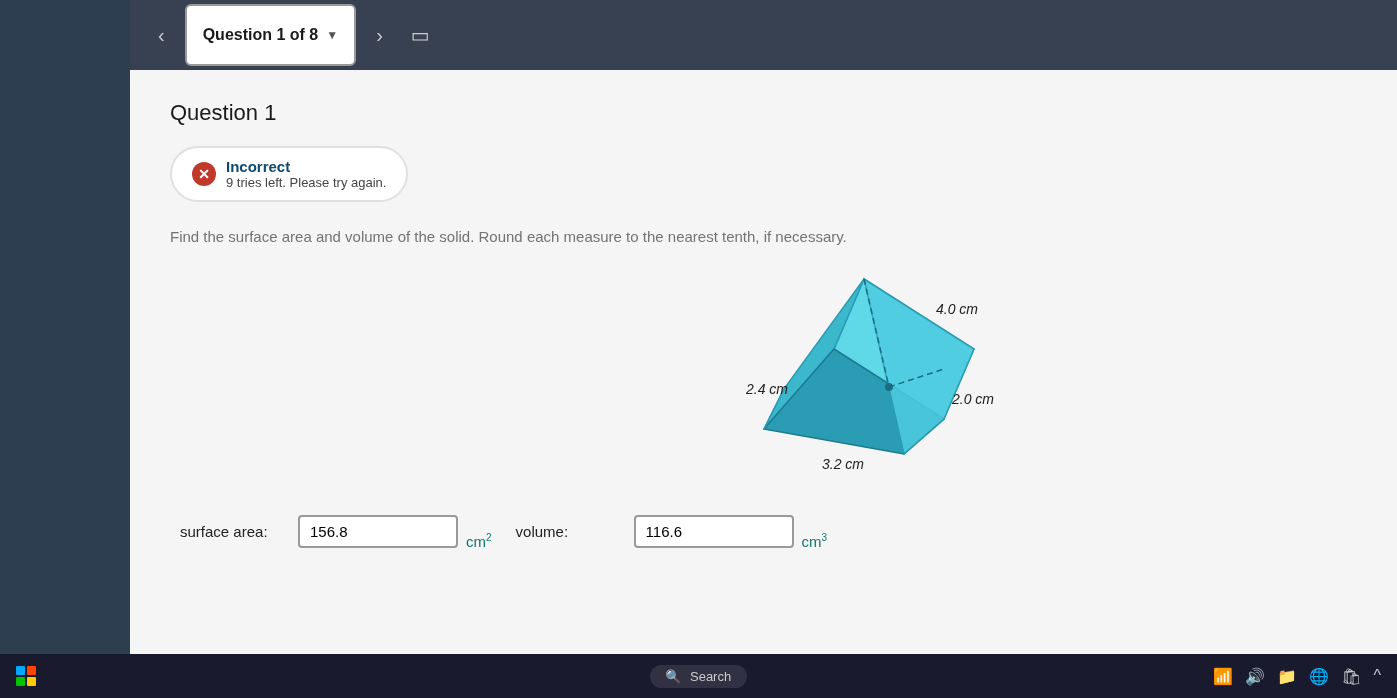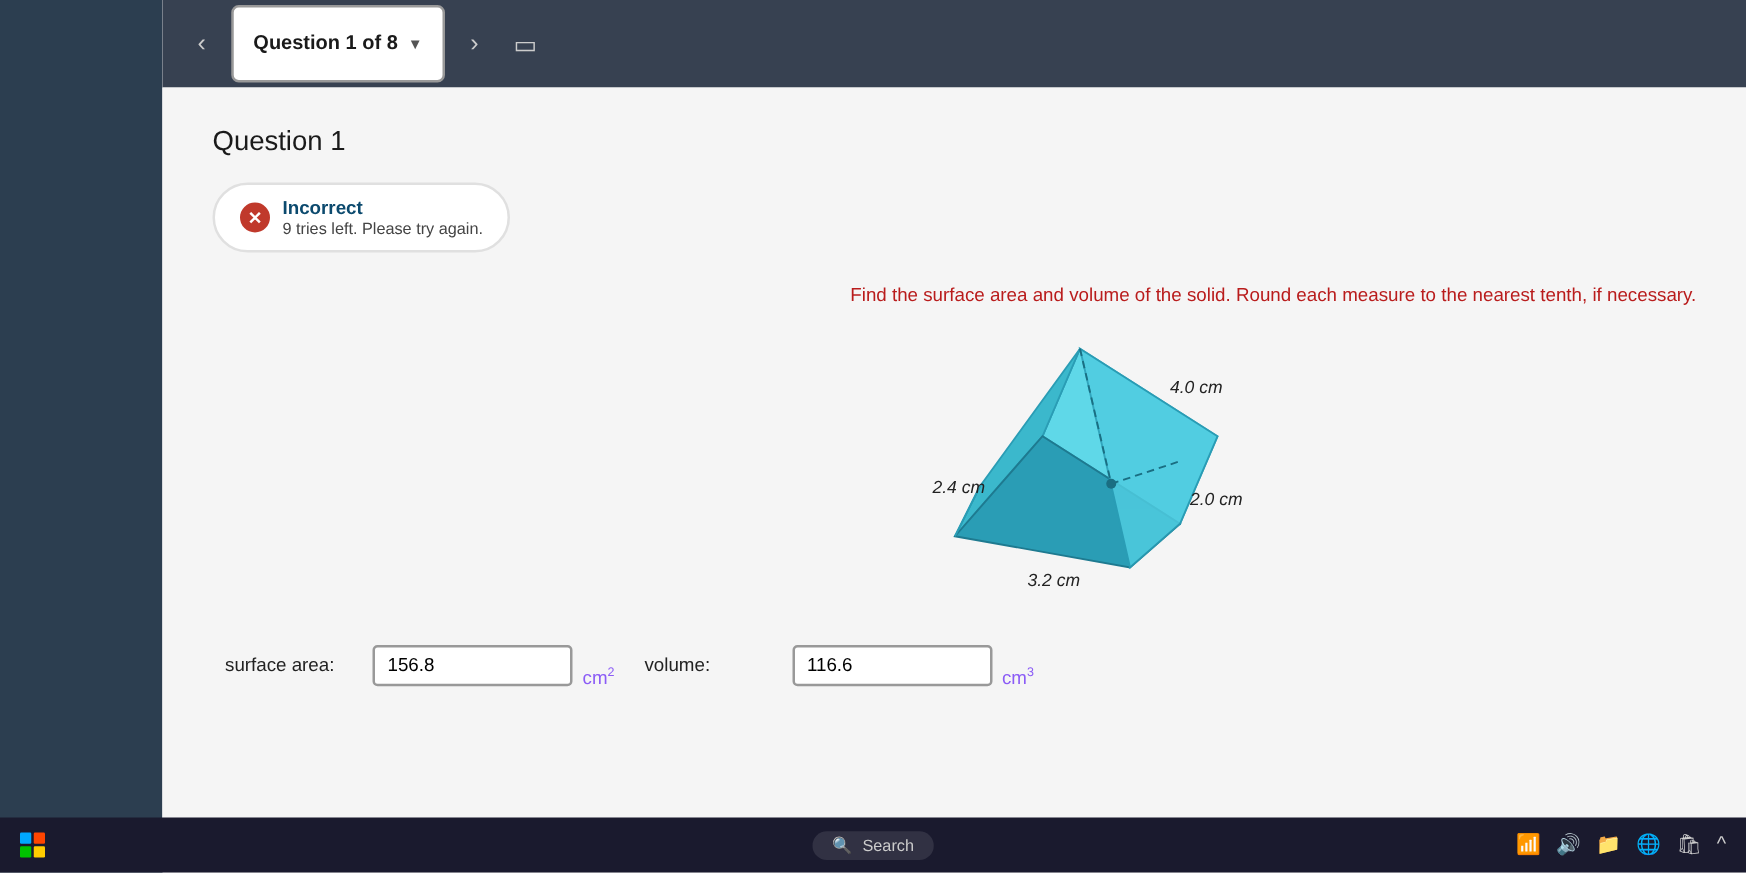"Find the surface area and" .question-text { color: #b91c1c -> #737373; text-align: right -> none }
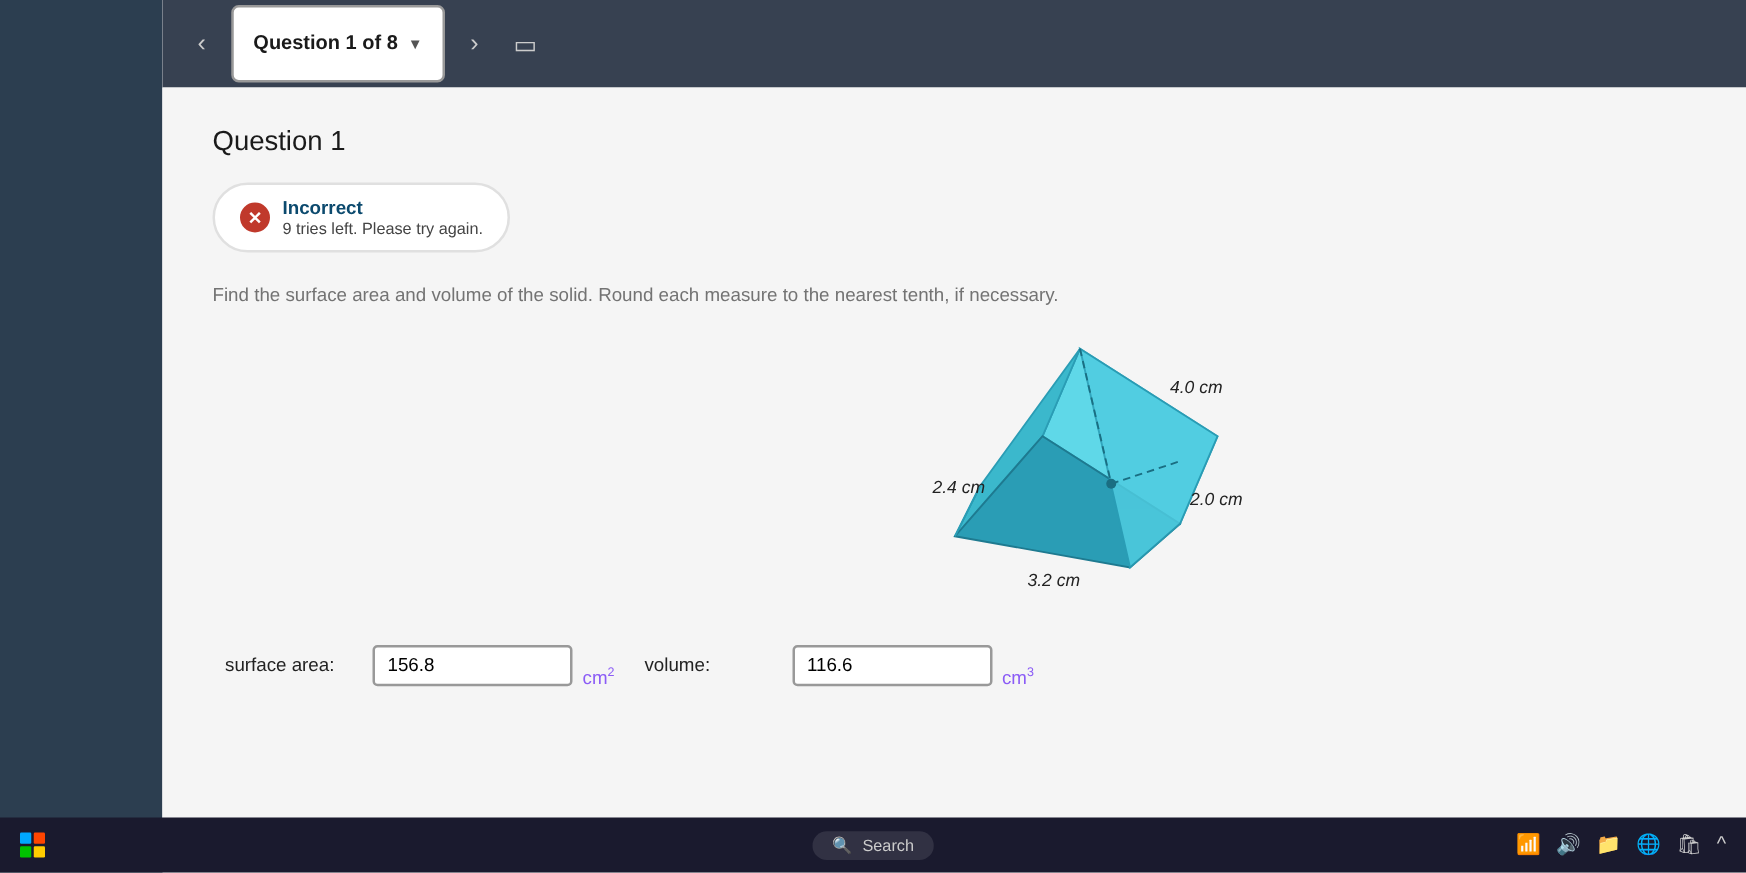"cm2" .unit-label { color: #8b5cf6 -> #0f766e }
